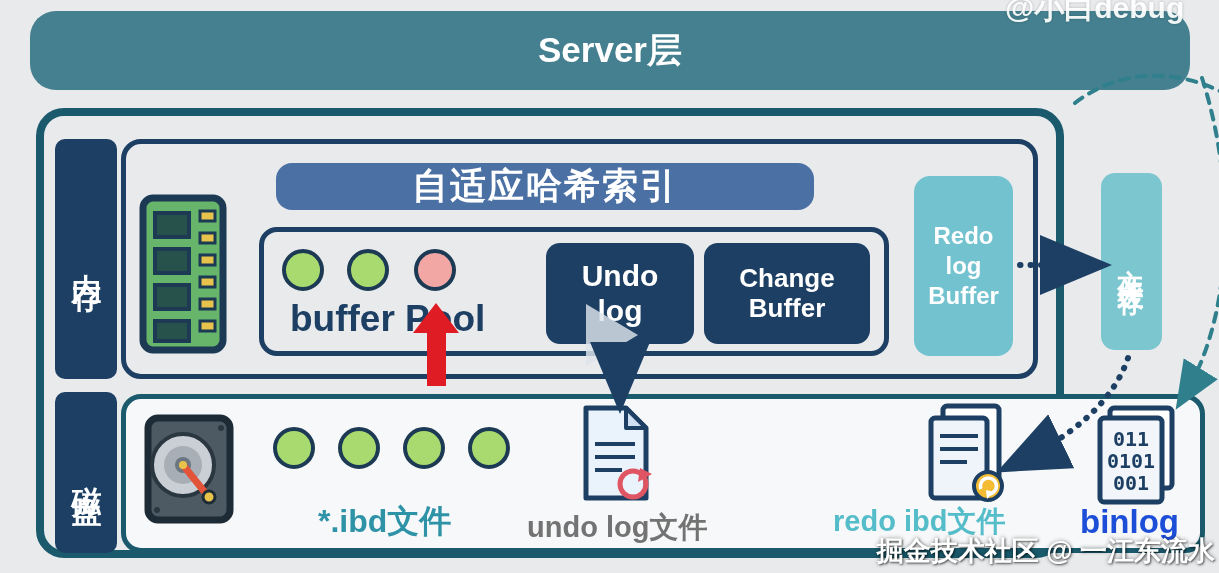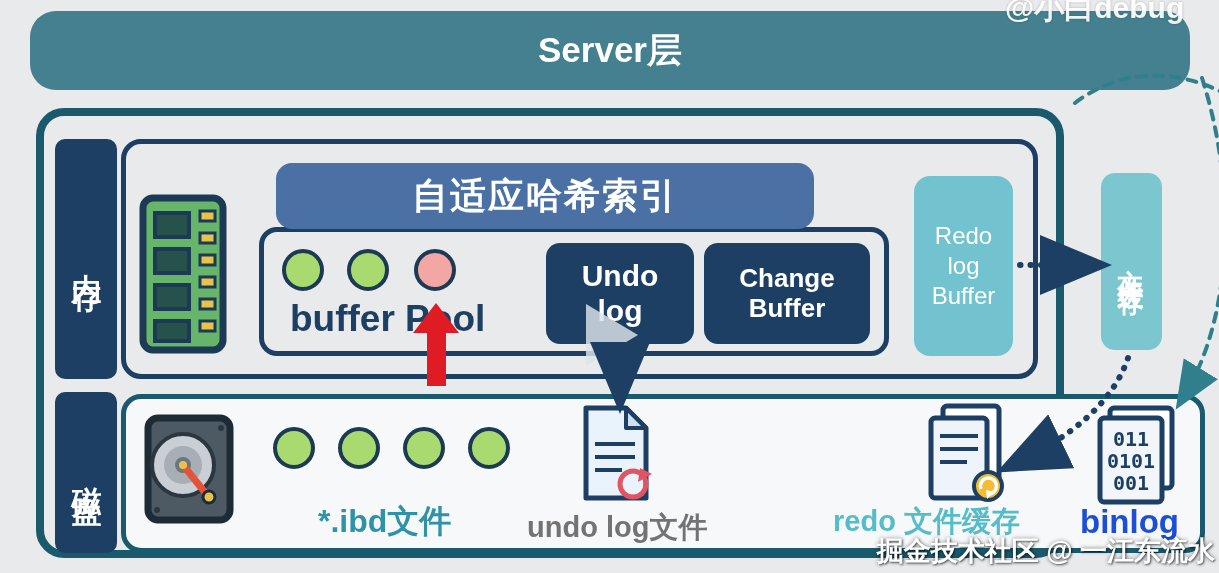"自适应哈希索引" .hash-box { height: 66px -> 47px }
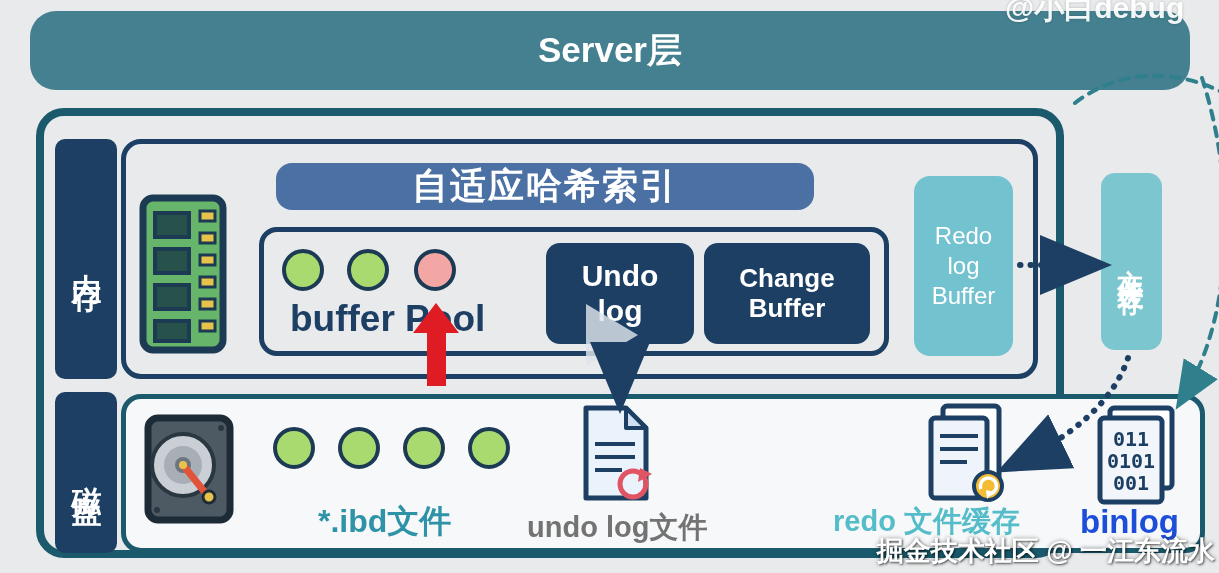"Redo log Buffer" .redo-buffer-box { font-weight: 400 -> 700 }
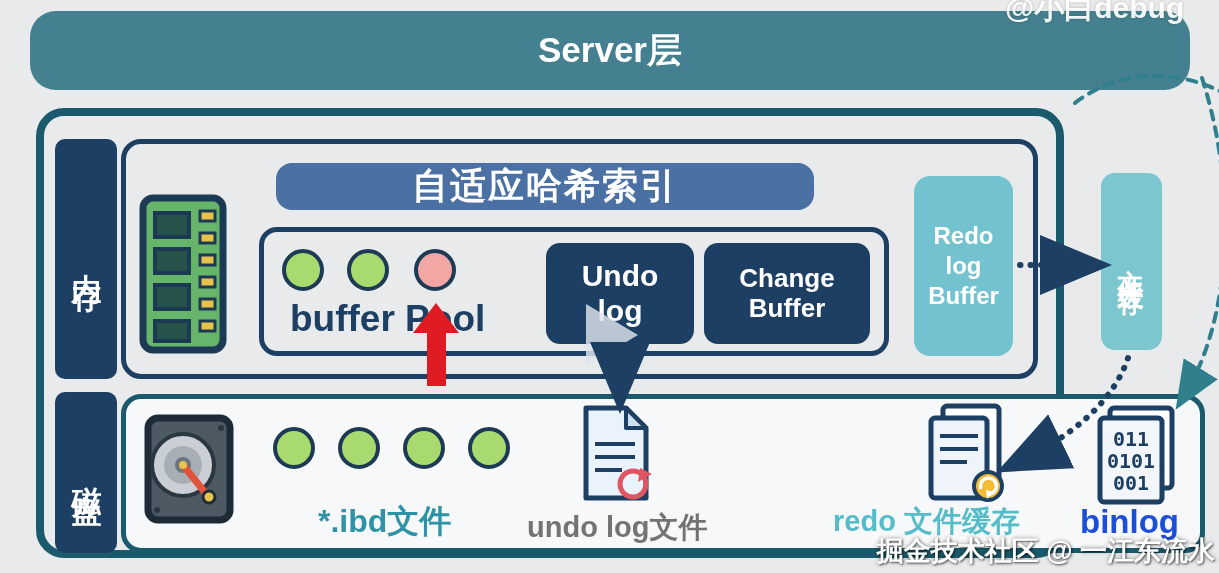"redo 文件缓存" div.disk-text { text: 文件缓存 -> ibd文件 }
